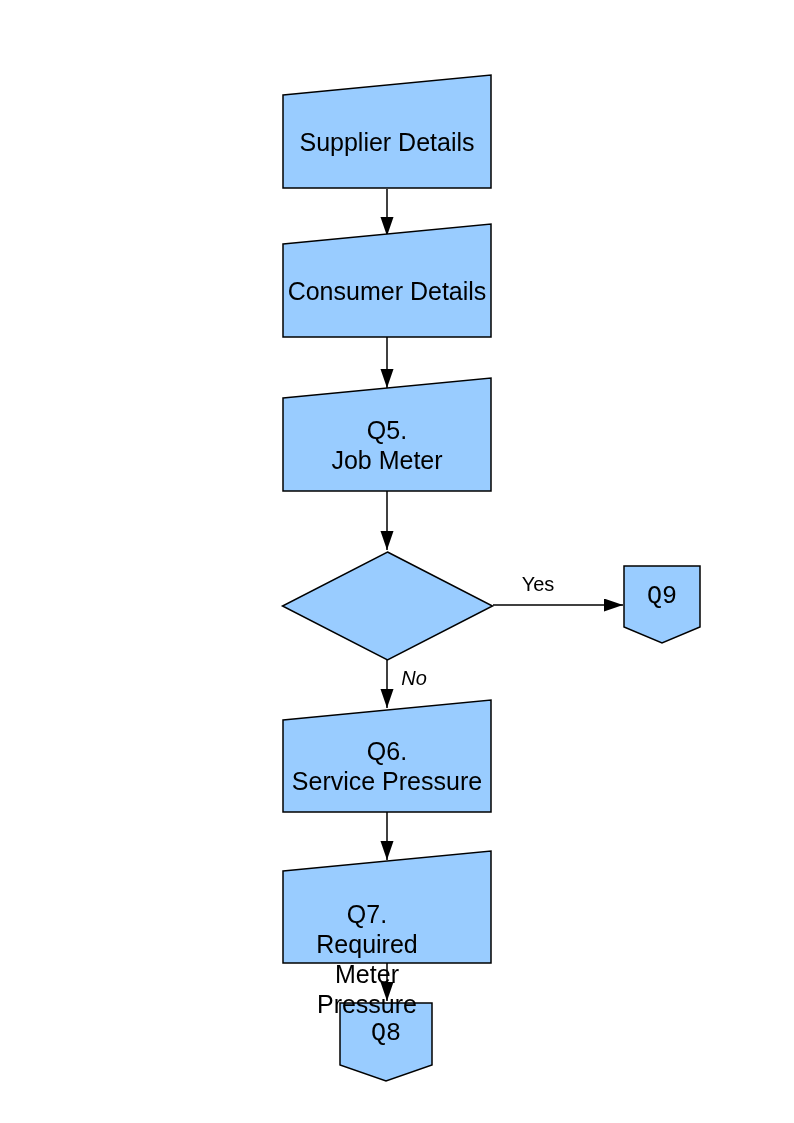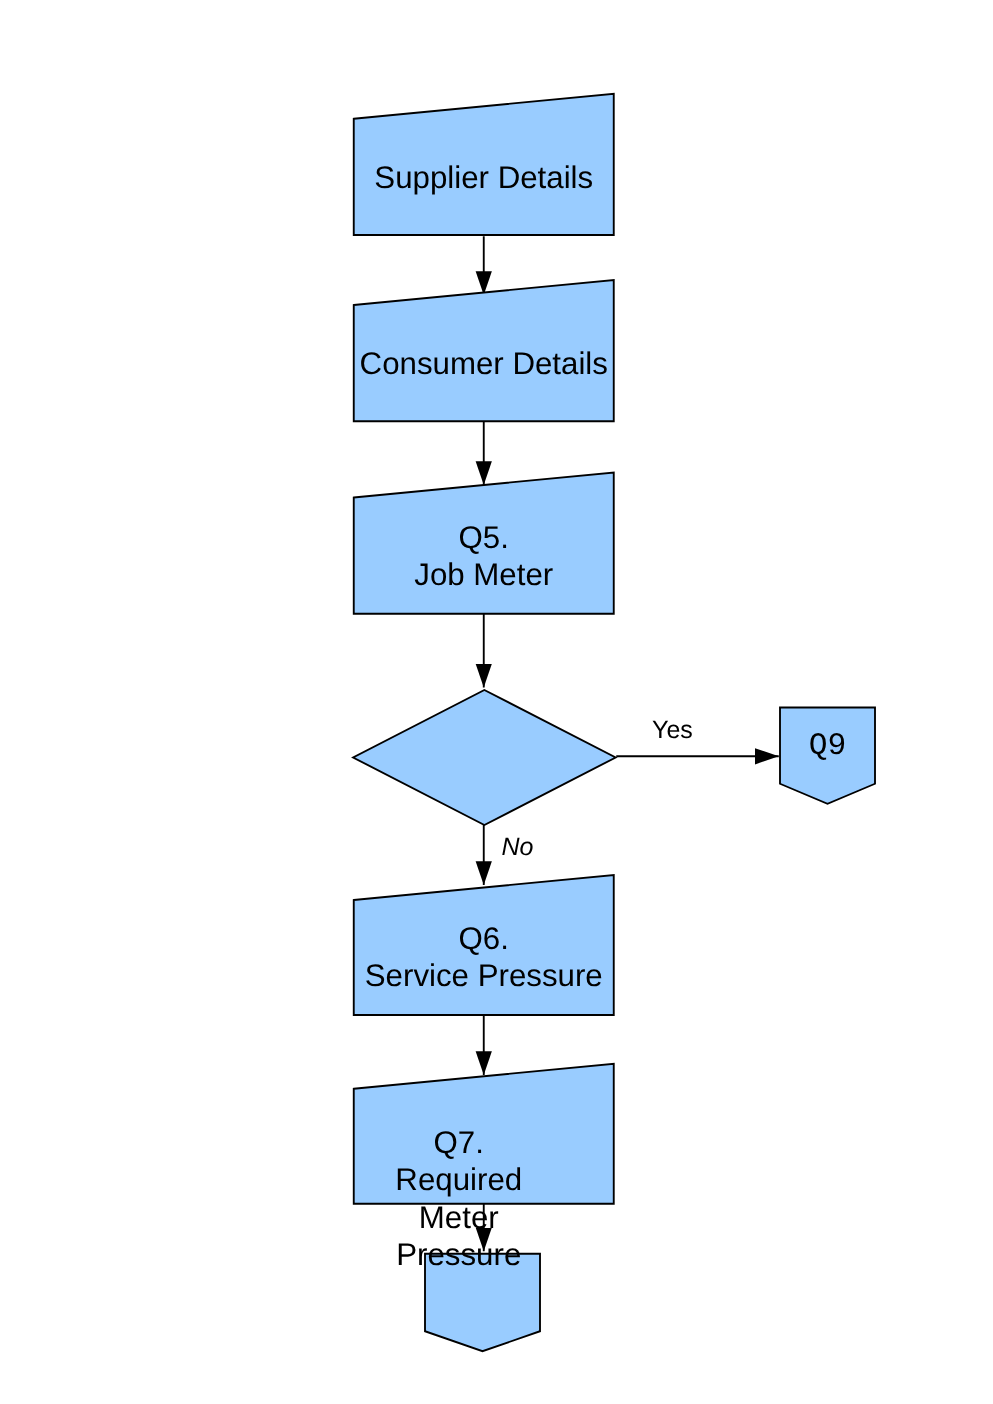"Q8" div.label { html: none -> <div>Q8</div> }
